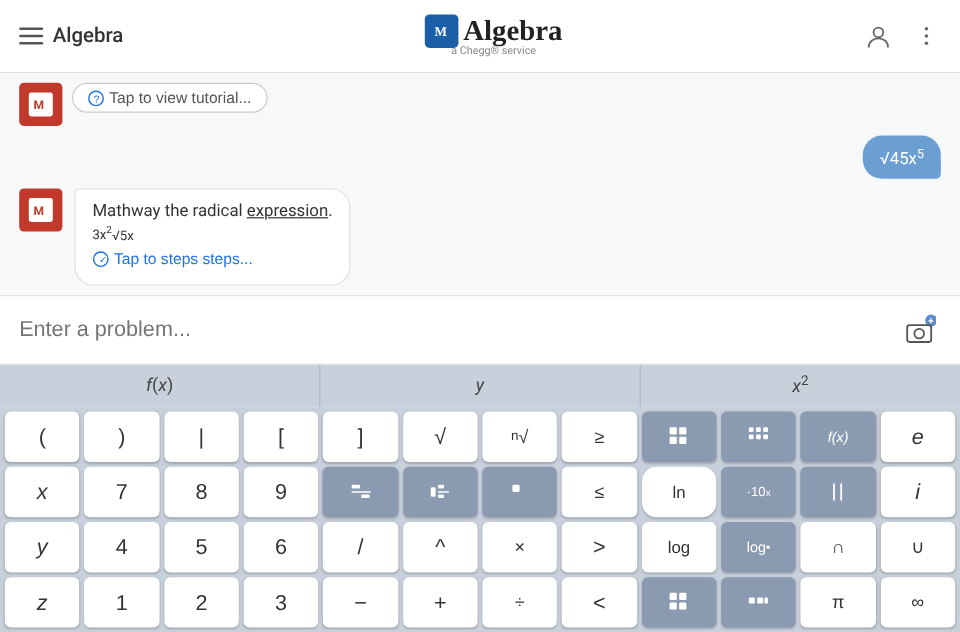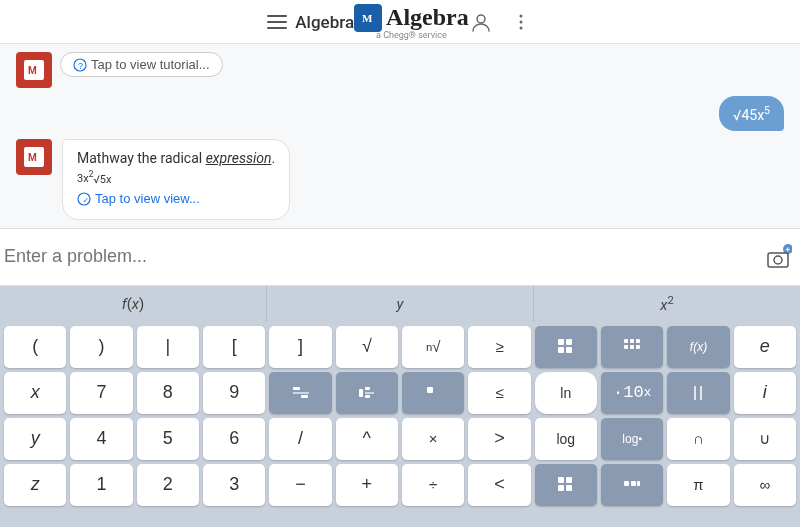"Algebra" .header { height: 44px -> 62px; justify-content: center -> space-between }
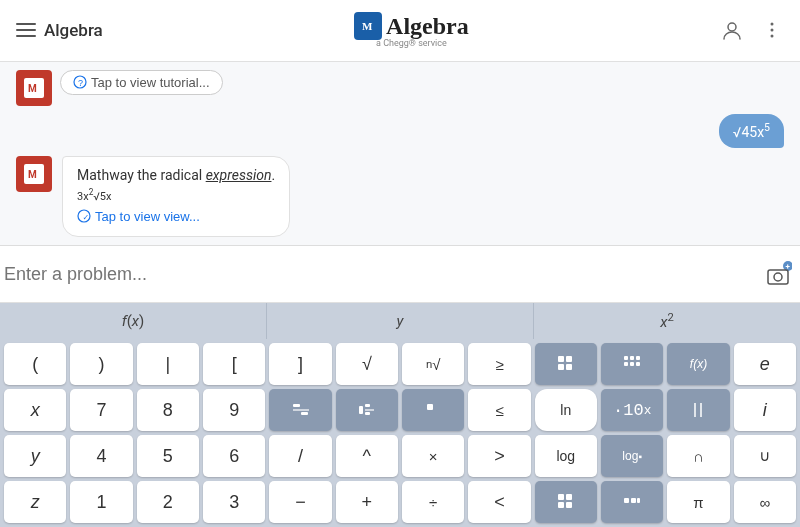"expression" span { font-style: italic -> none }
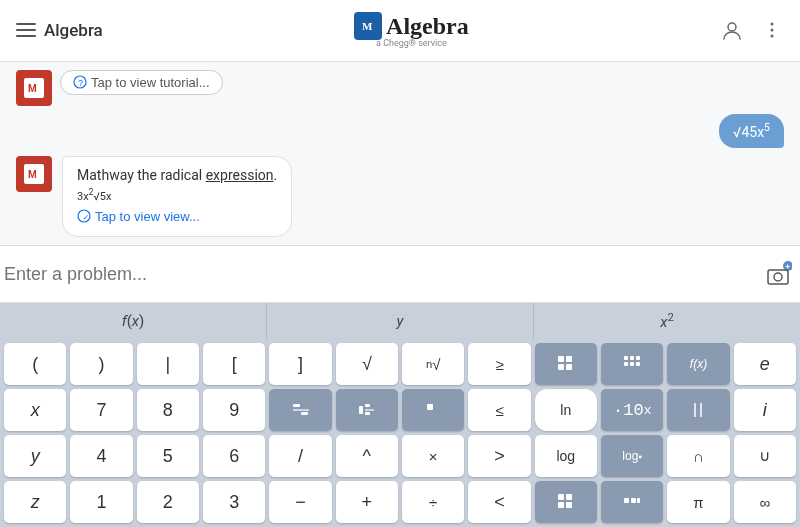"Tap to view view..." span { text: view view -> steps steps }
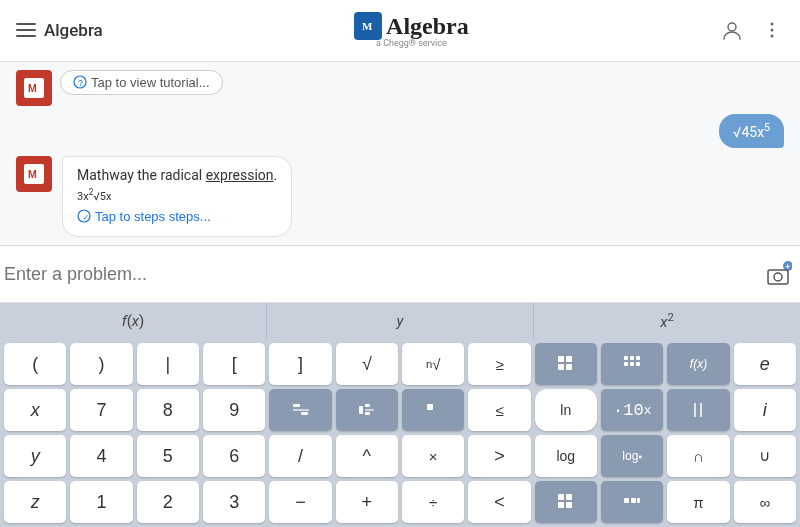"Enter a problem..." .input-area { padding: 10px 4px -> 10px 16px }
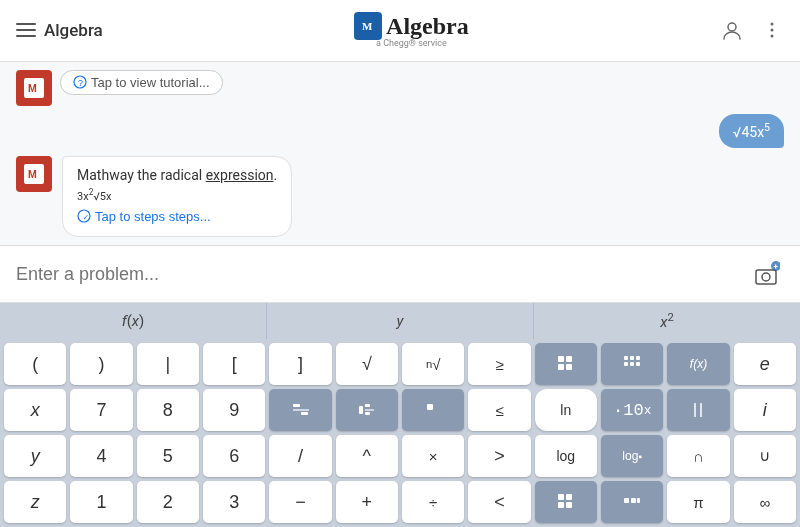"·10" button.key { font-family: Liberation Mono, monospace -> none; font-size: 17px -> 11px }
